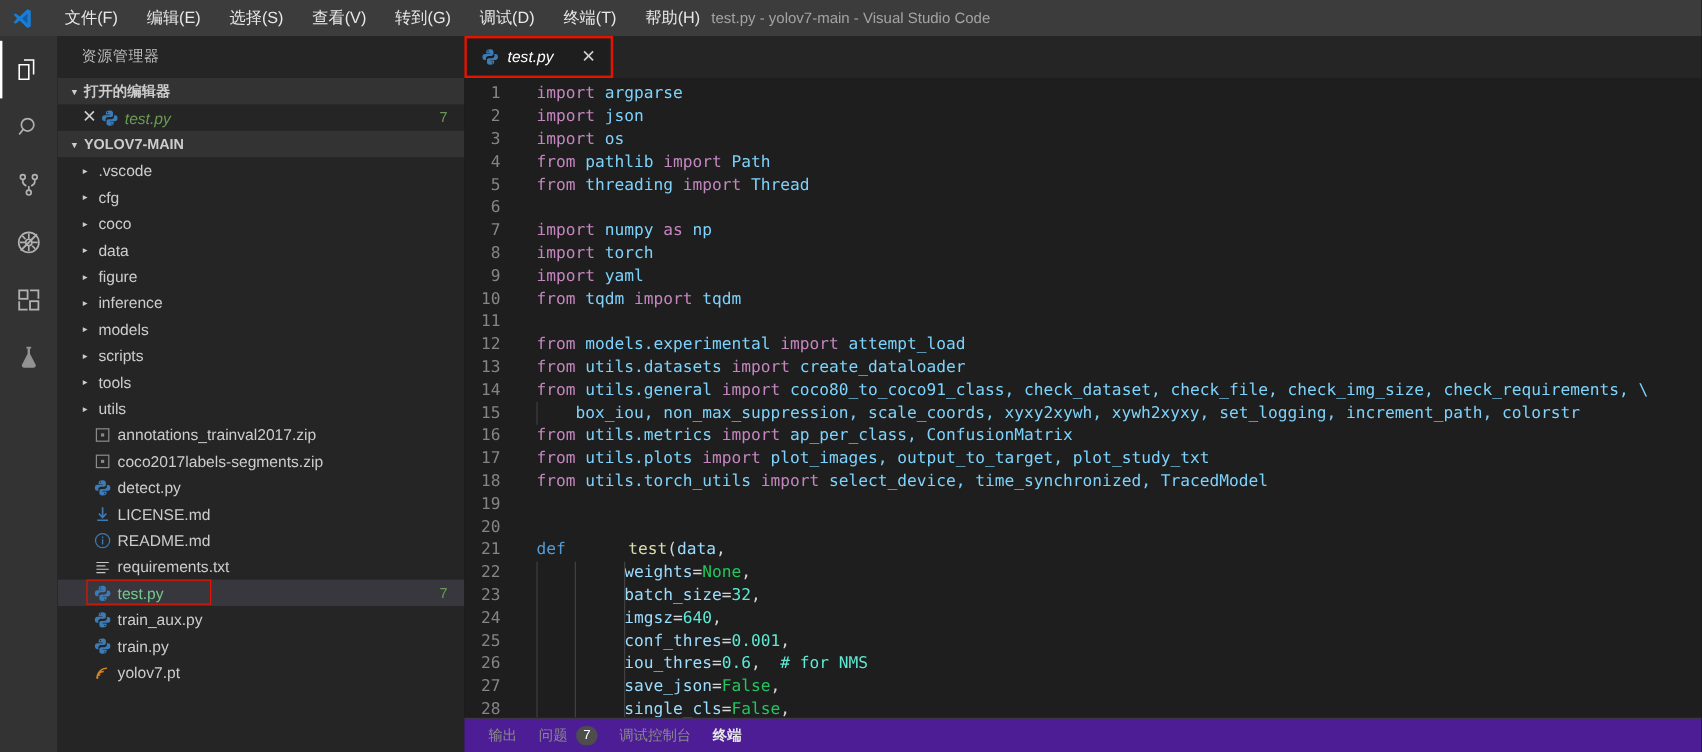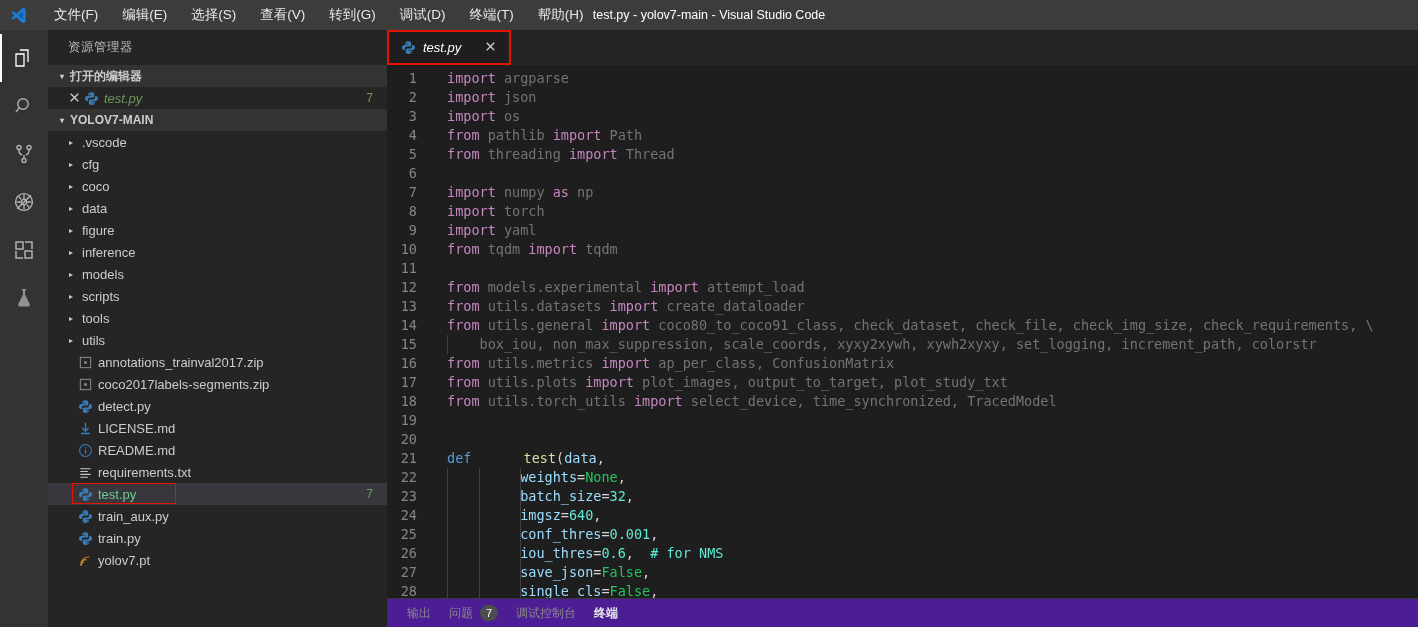"test.py - yolov7-main - Visual" .window-title { color: #ffffff -> #a3a3a3 }
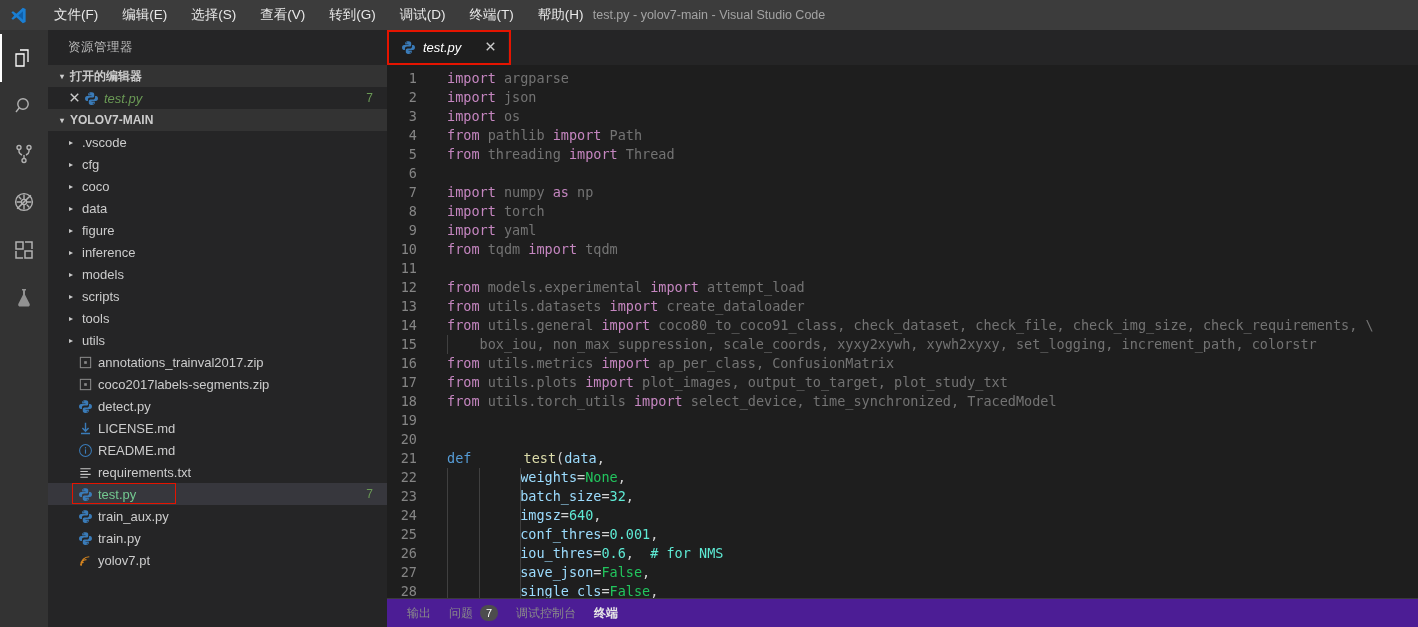"argparse" .mod { color: #737373 -> #7dd3fc }
